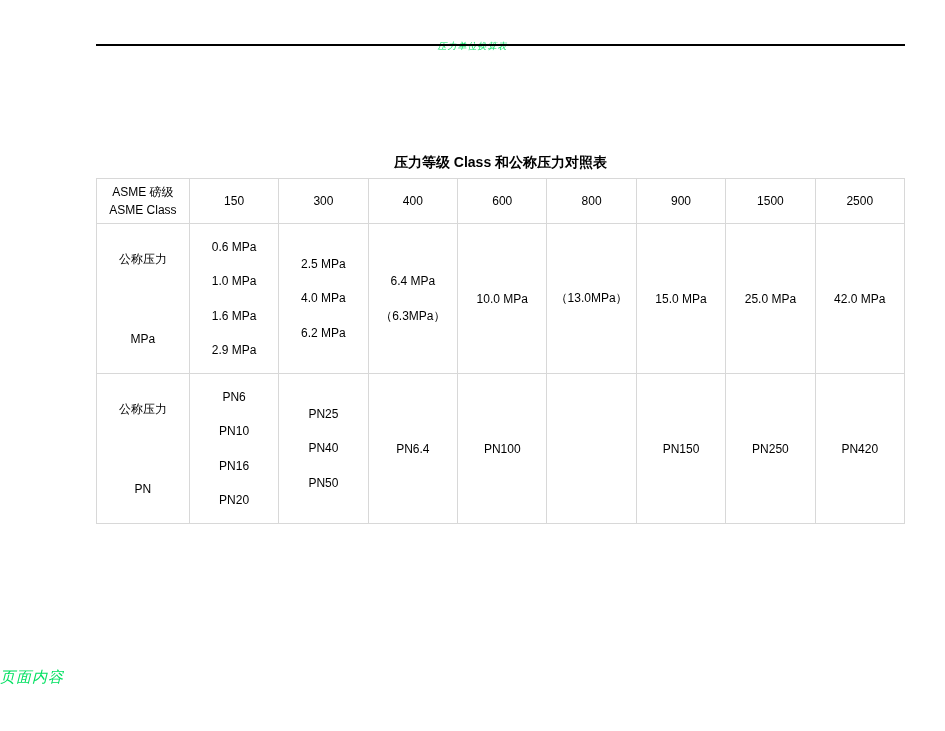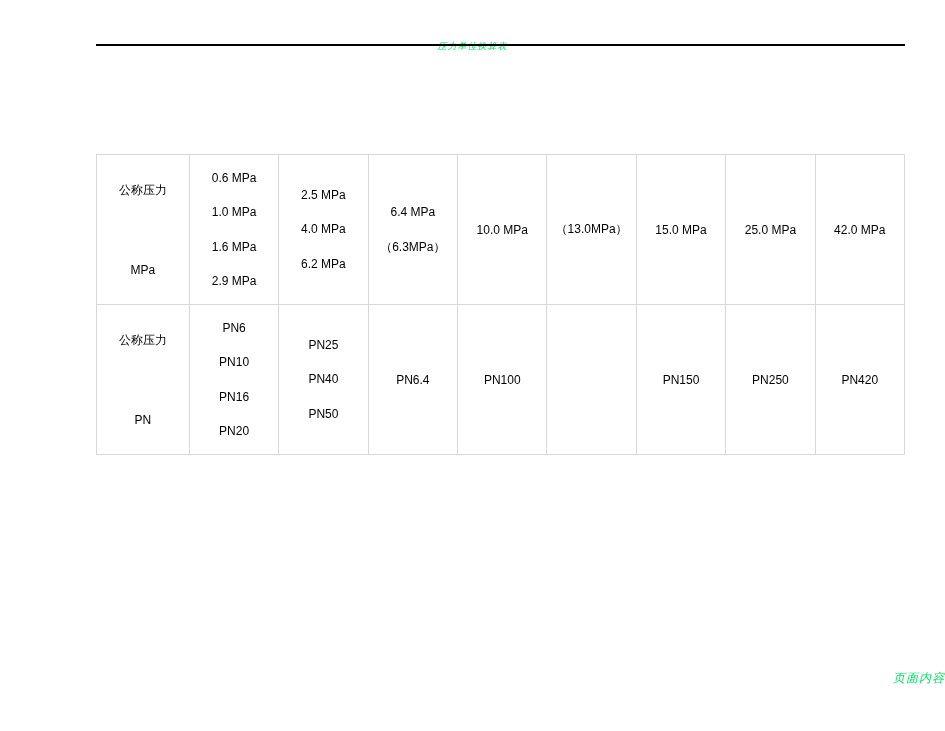"压力等级 Class 和公称压力对照表" div.table-title { html: none -> <div>压力等级 Class 和公称压力对照表</div> }
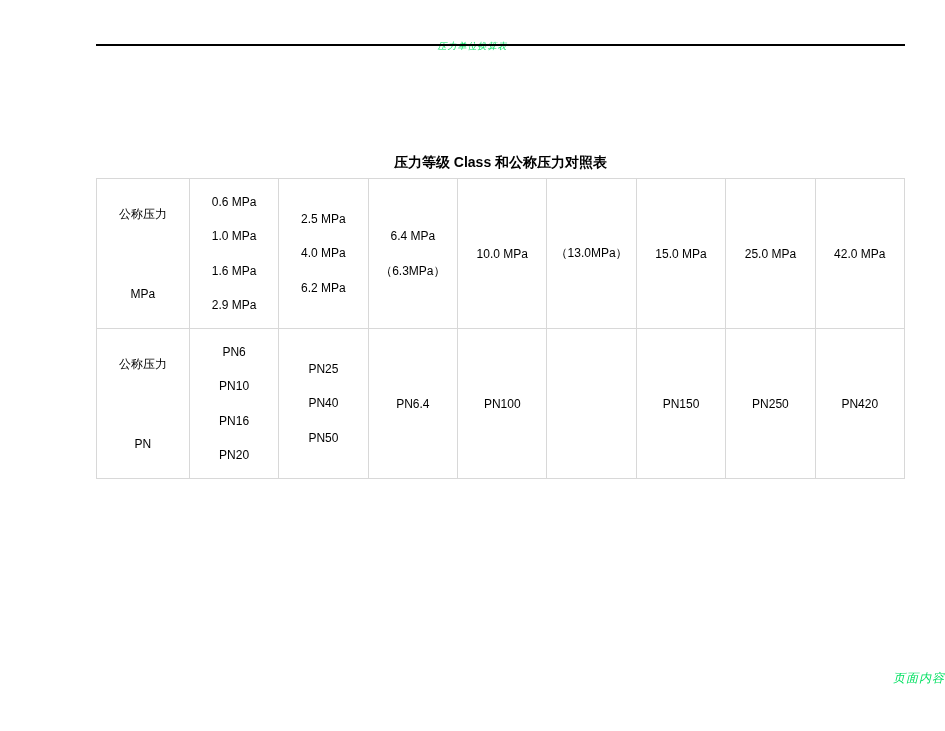"ASME 磅级" tr { html: none -> <tr> <th> <div> <span>ASME 磅级</span> <span>ASME Class</span> </div> </th> <th>150</th> <th>300</th> <th>400</th> <th>600</th> <th>800</th> <th>900</th> <th>1500</th> <th>2500</th> </tr> }
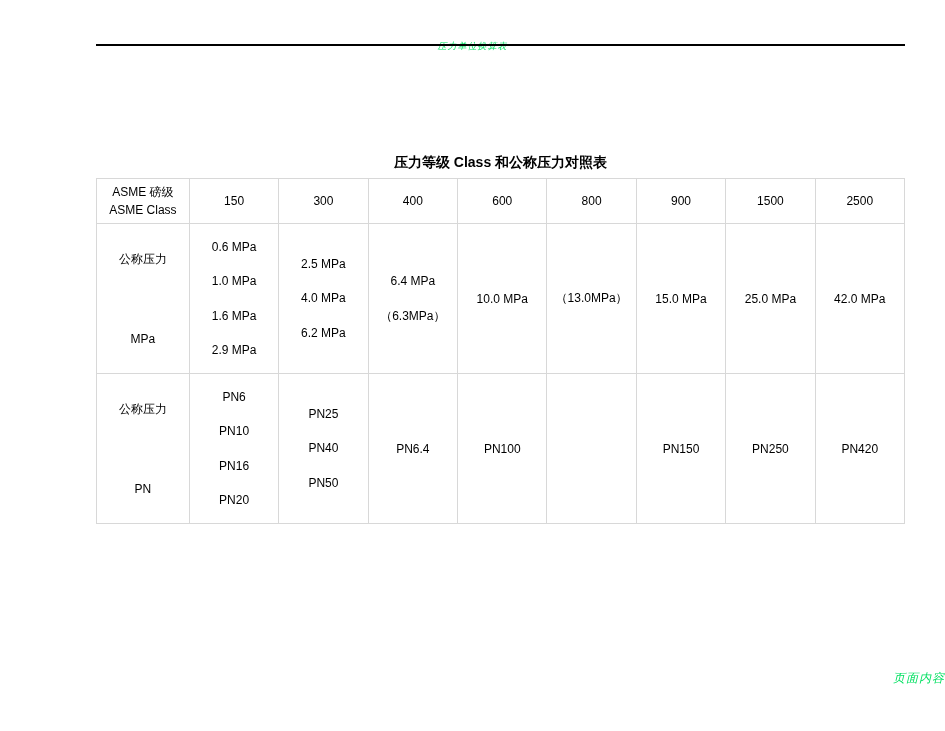"页面内容" .bottom-footer { font-size: 12px -> 15px; text-align: right -> left }
